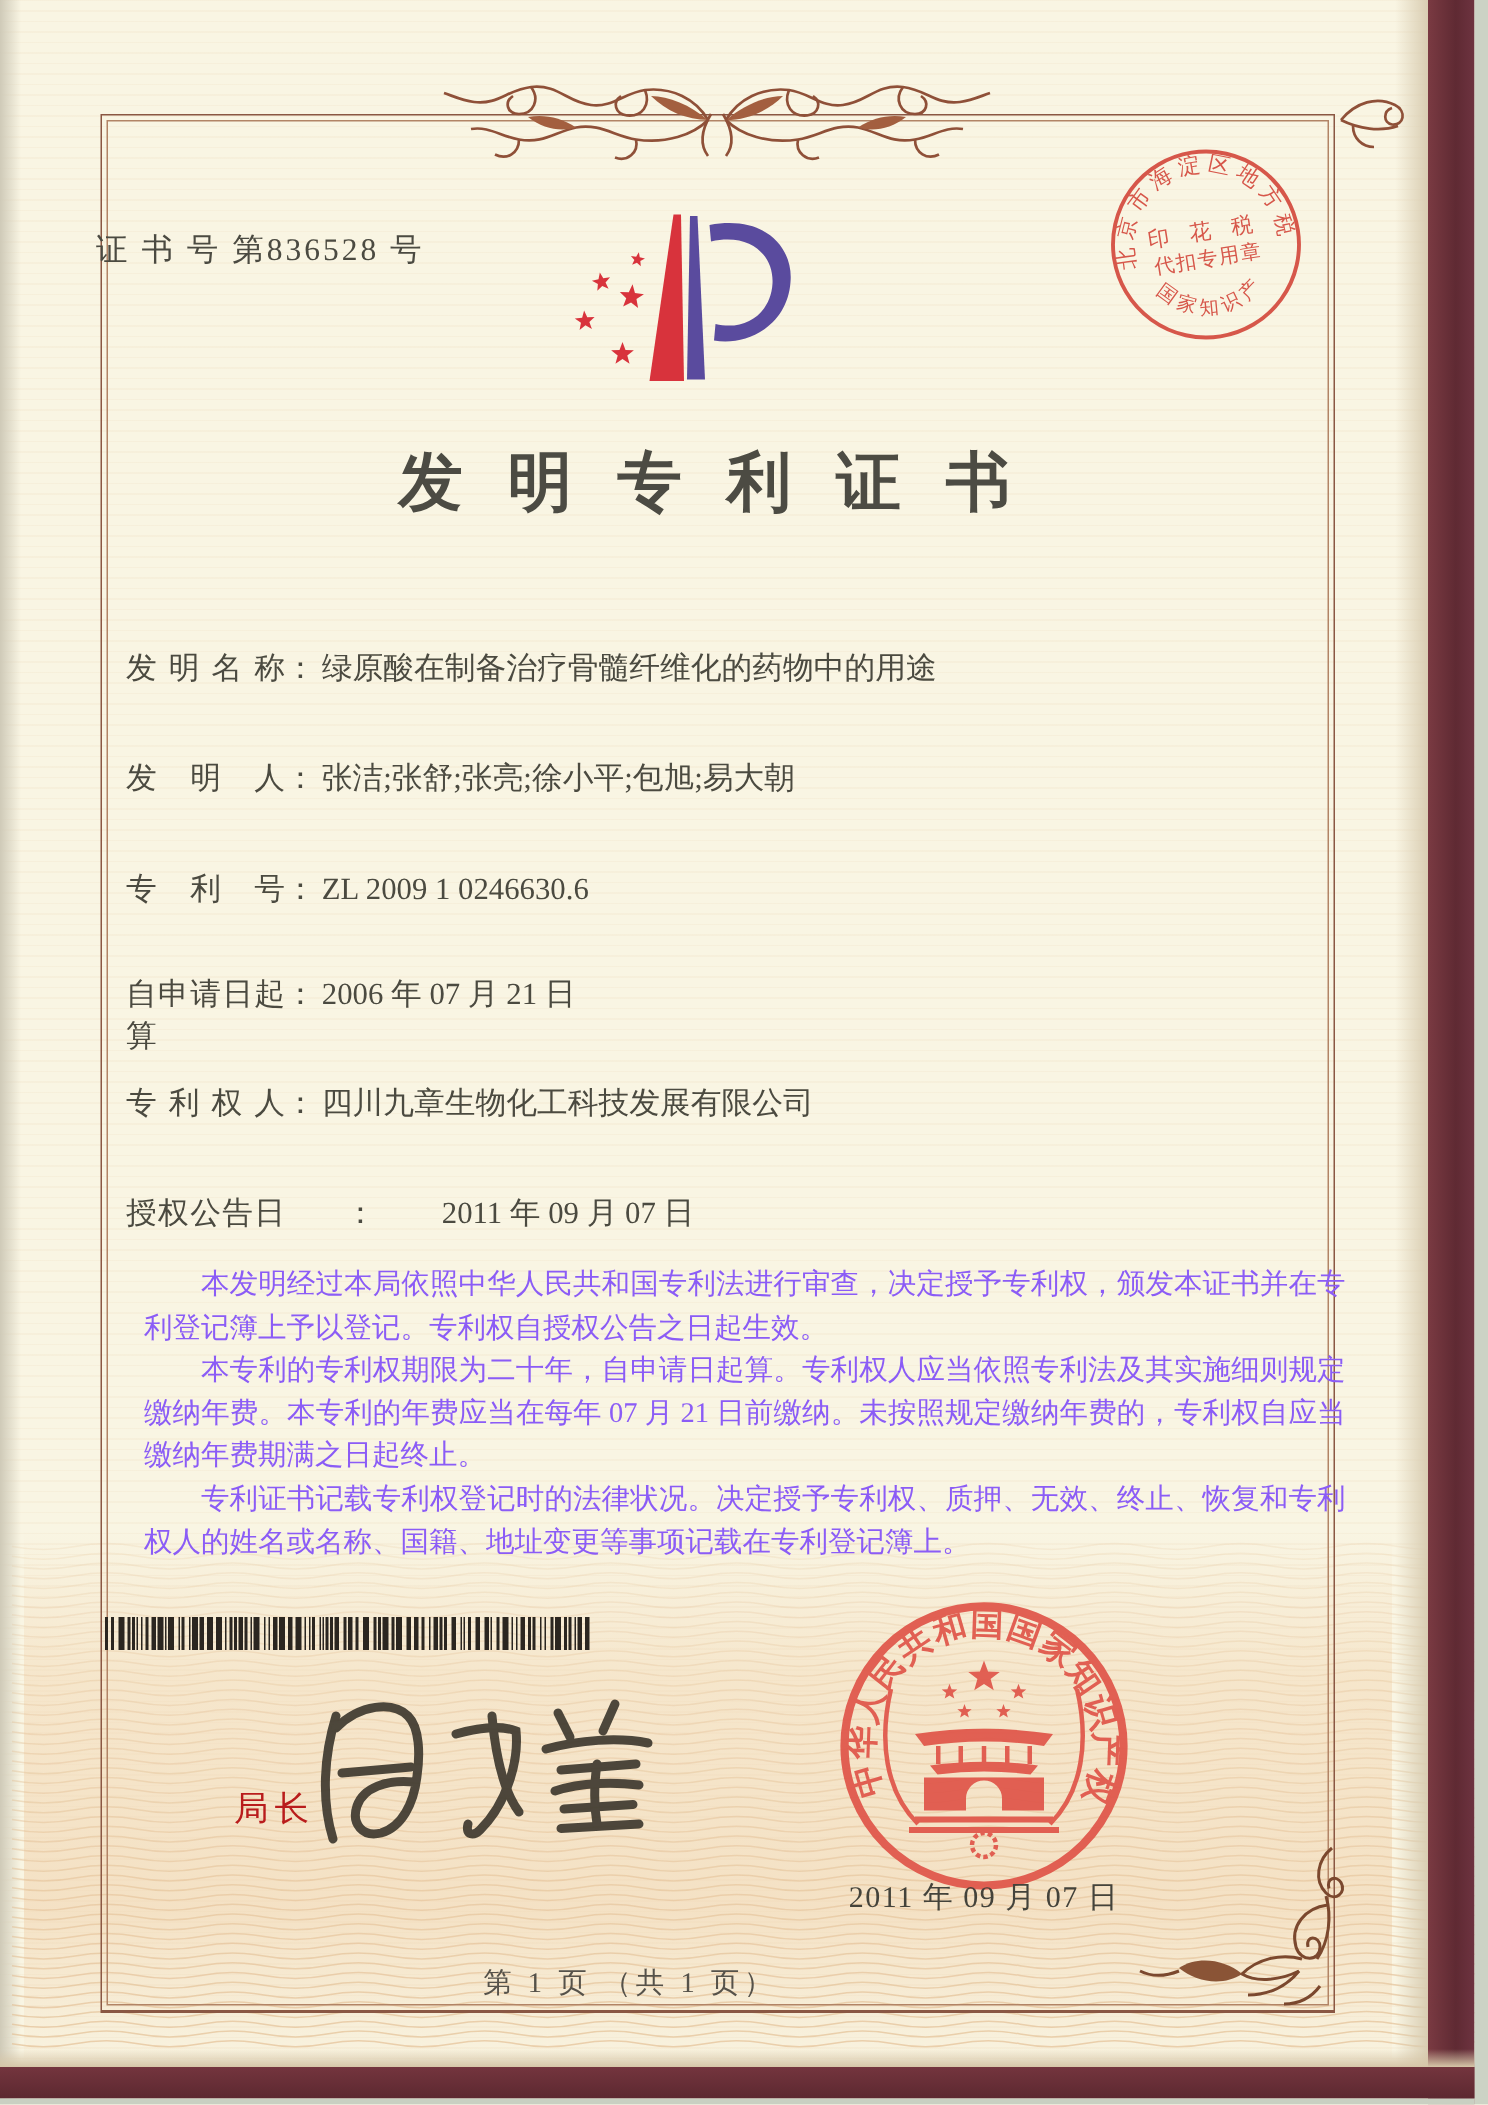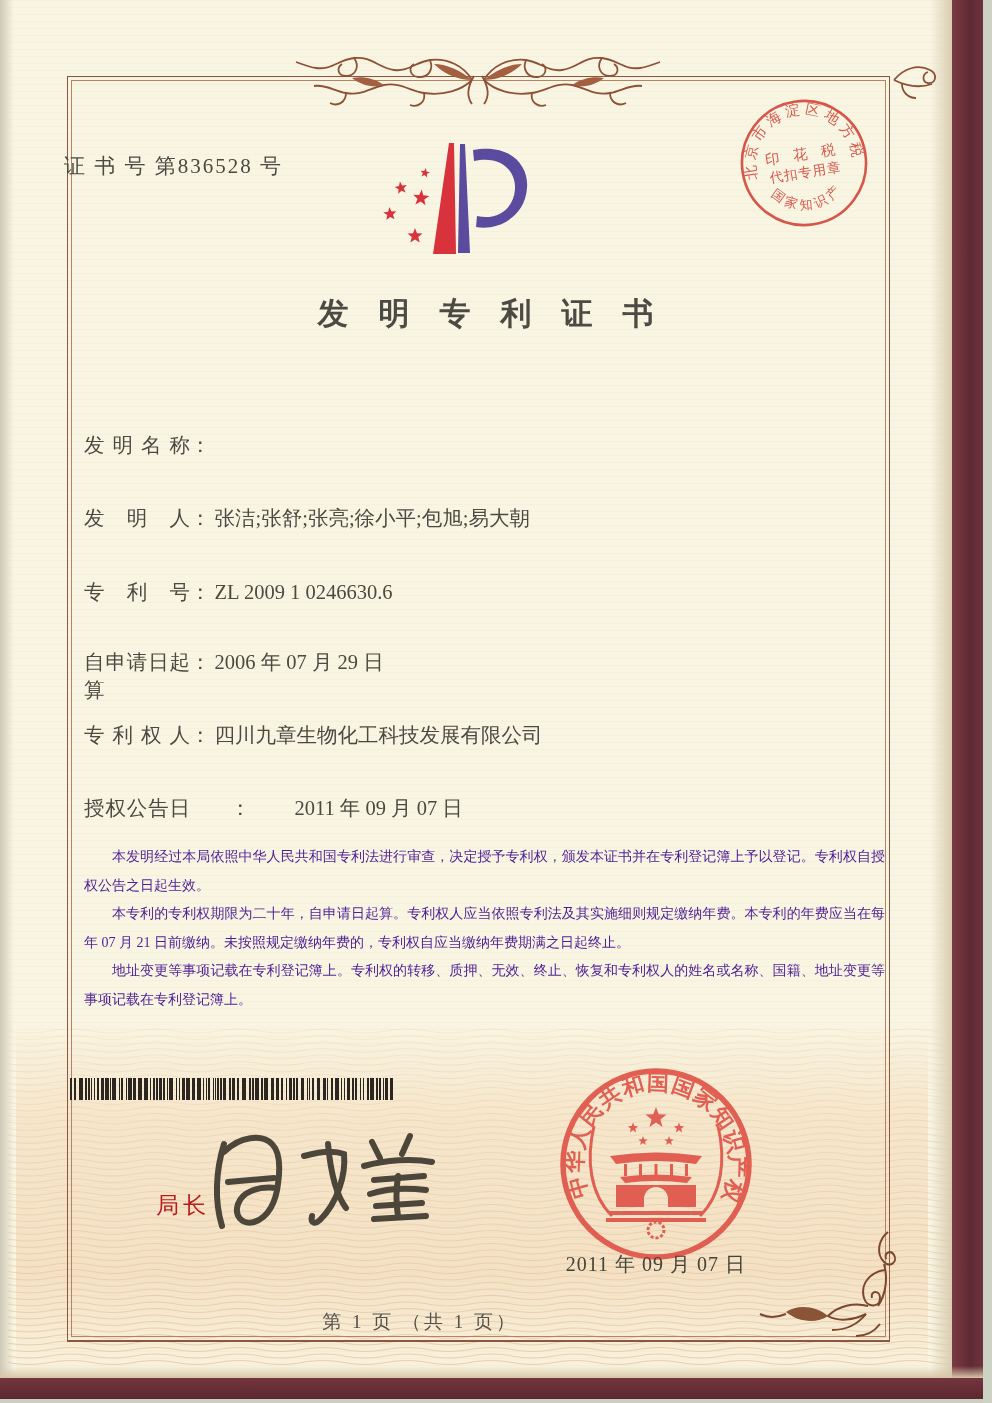"发明专利证书" .title { font-size: 31px -> 43px; left: 75px -> 59px }
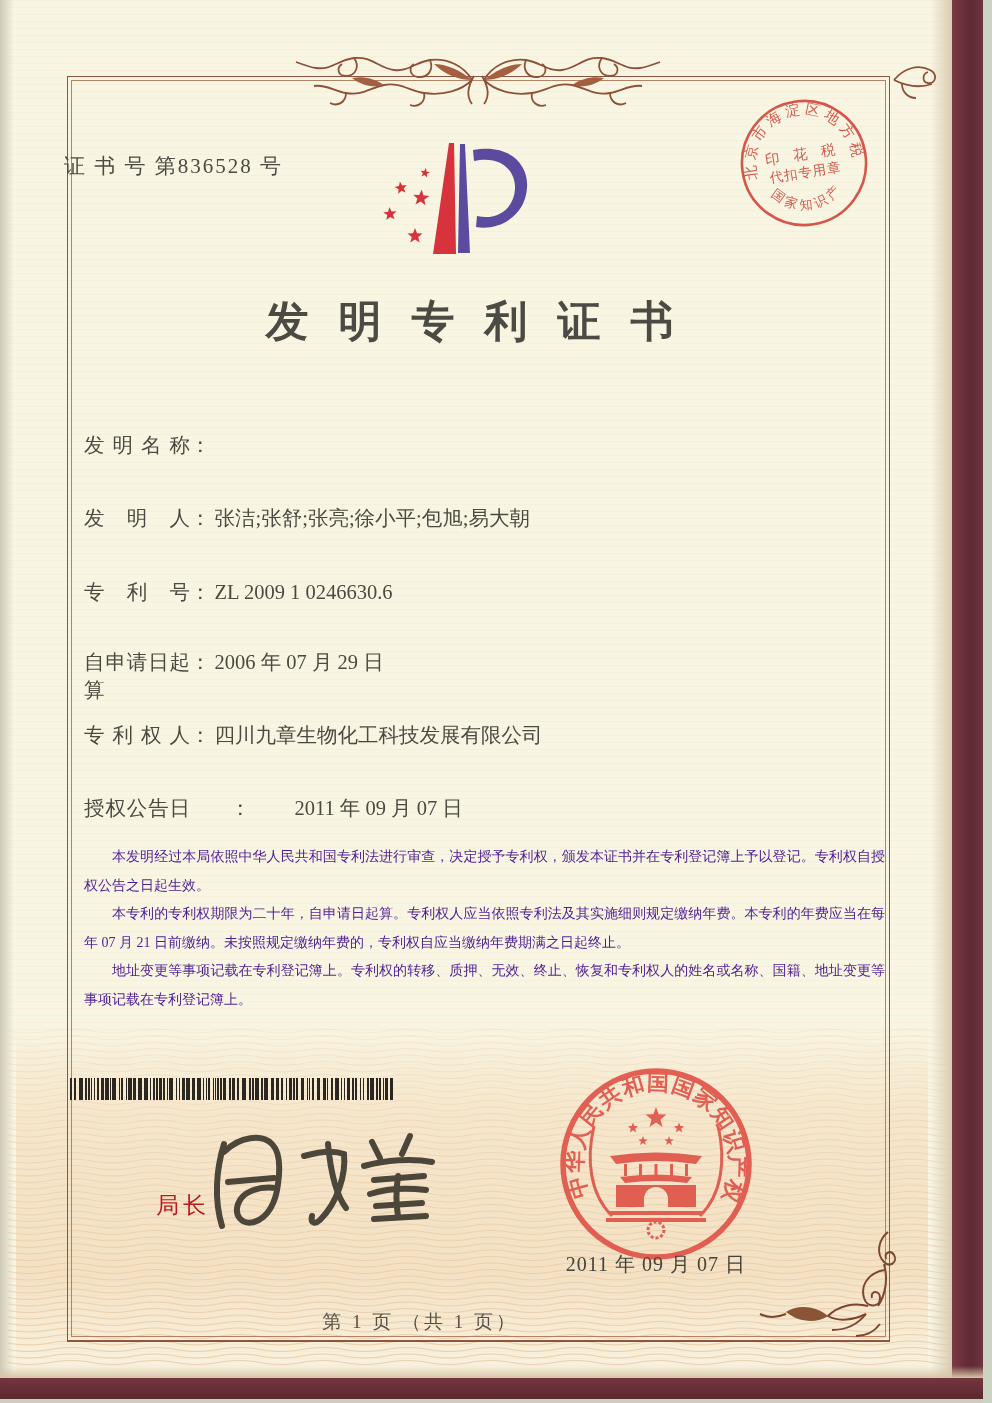"绿原酸在制备治疗骨髓纤维化的药物中的用途" span { html: none -> <span>绿原酸在制备治疗骨髓纤维化的药物中的用途</span> }
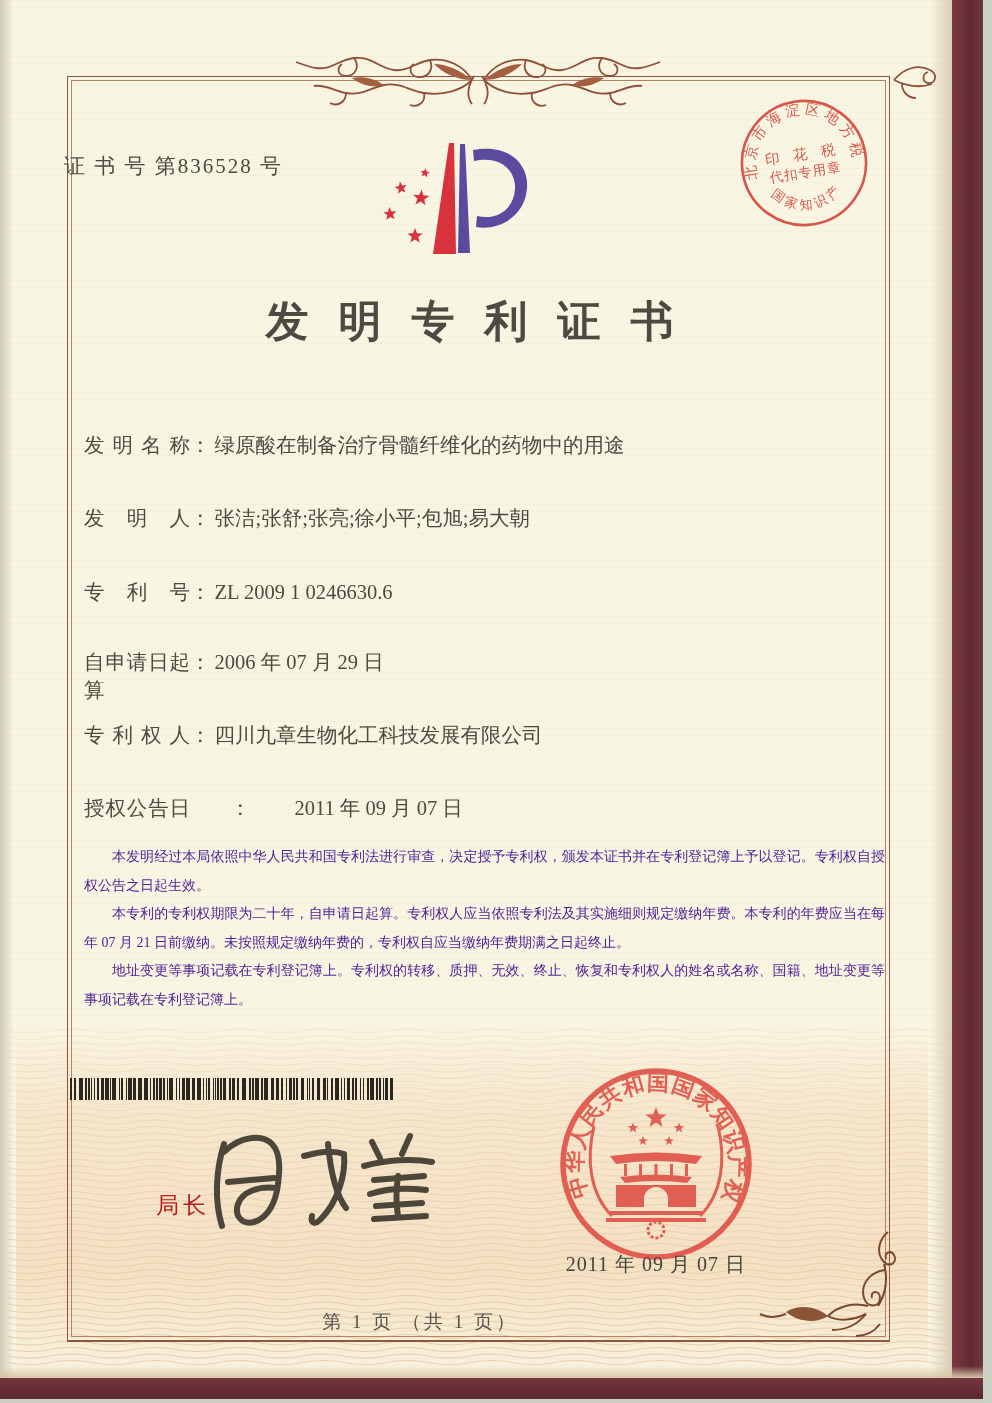"2006 年 07 月 29" span { text: 29 -> 21 }
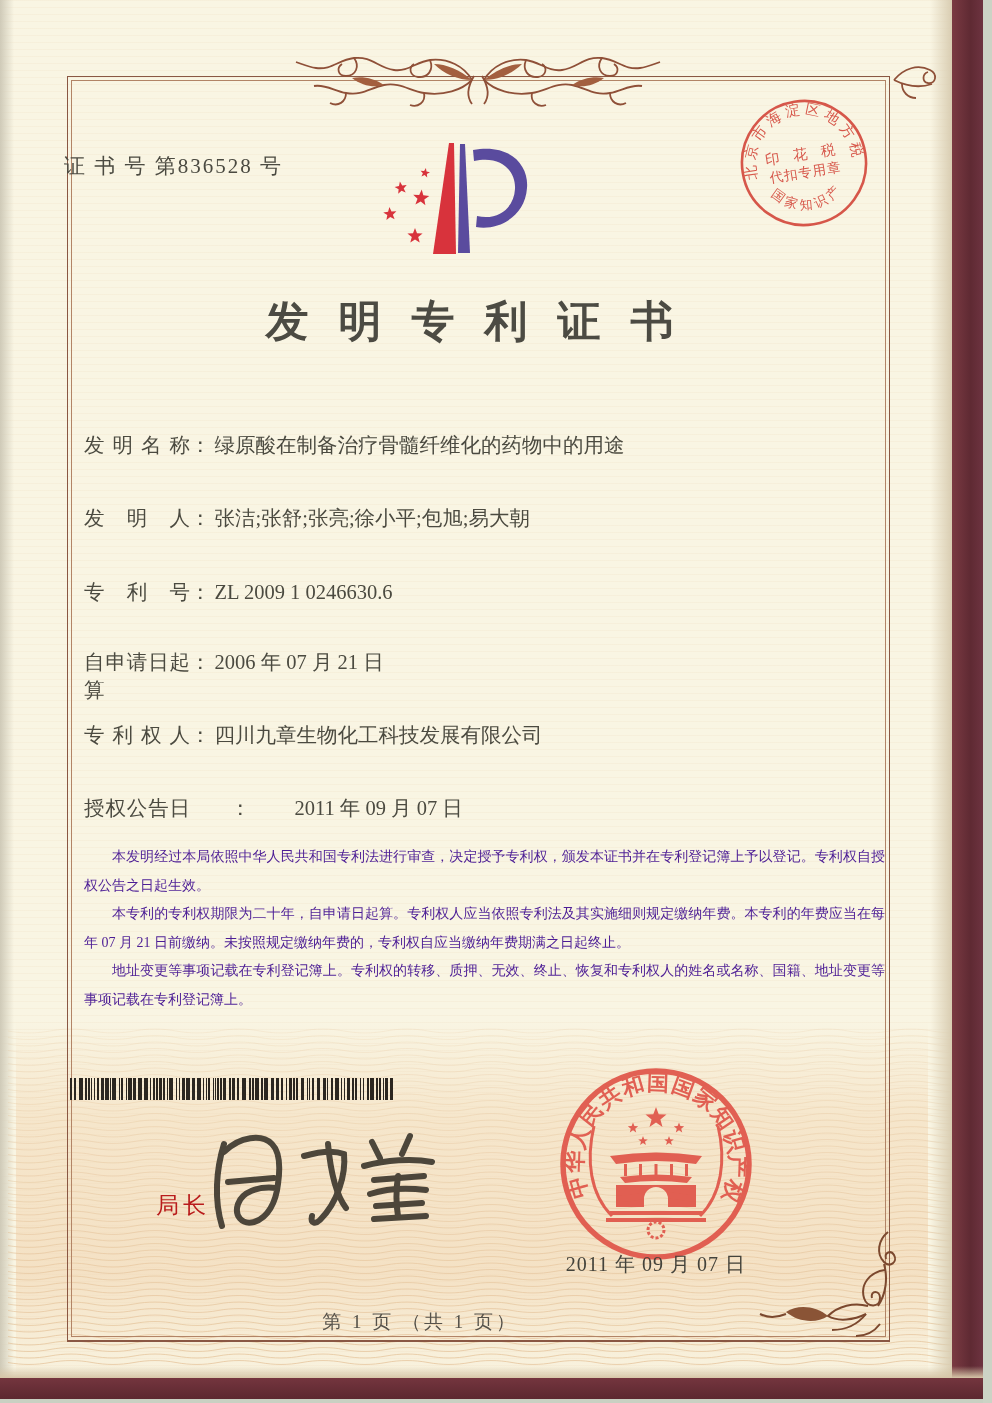"本发明经过本局依照中华人民共和国专利法进行审查，决定授予专利权，颁发本证书并在专" .paras { color: #4c1d95 -> #8b5cf6; font-size: 14px -> 19px; left: 84px -> 96px }
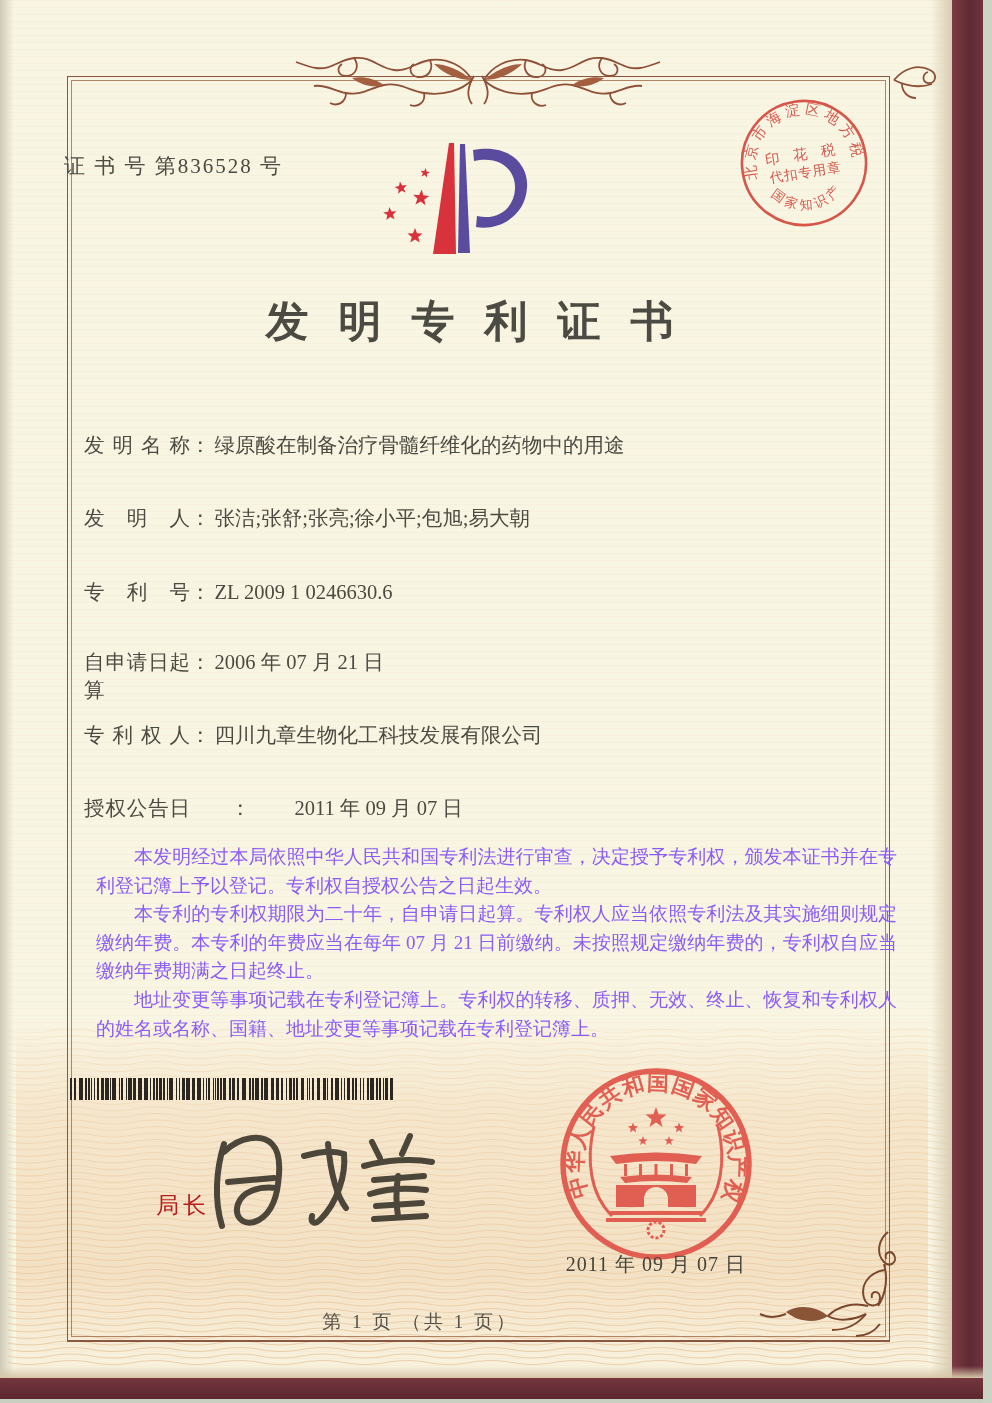"地址变更等事项记载在专利登记簿上。专利权的转移、质押、无效、终止、恢复和专利权人" p { text: 地址变更等事项记载在专利登记簿上。专利权的转移 -> 专利证书记载专利权登记时的法律状况。决定授予专利权 }
